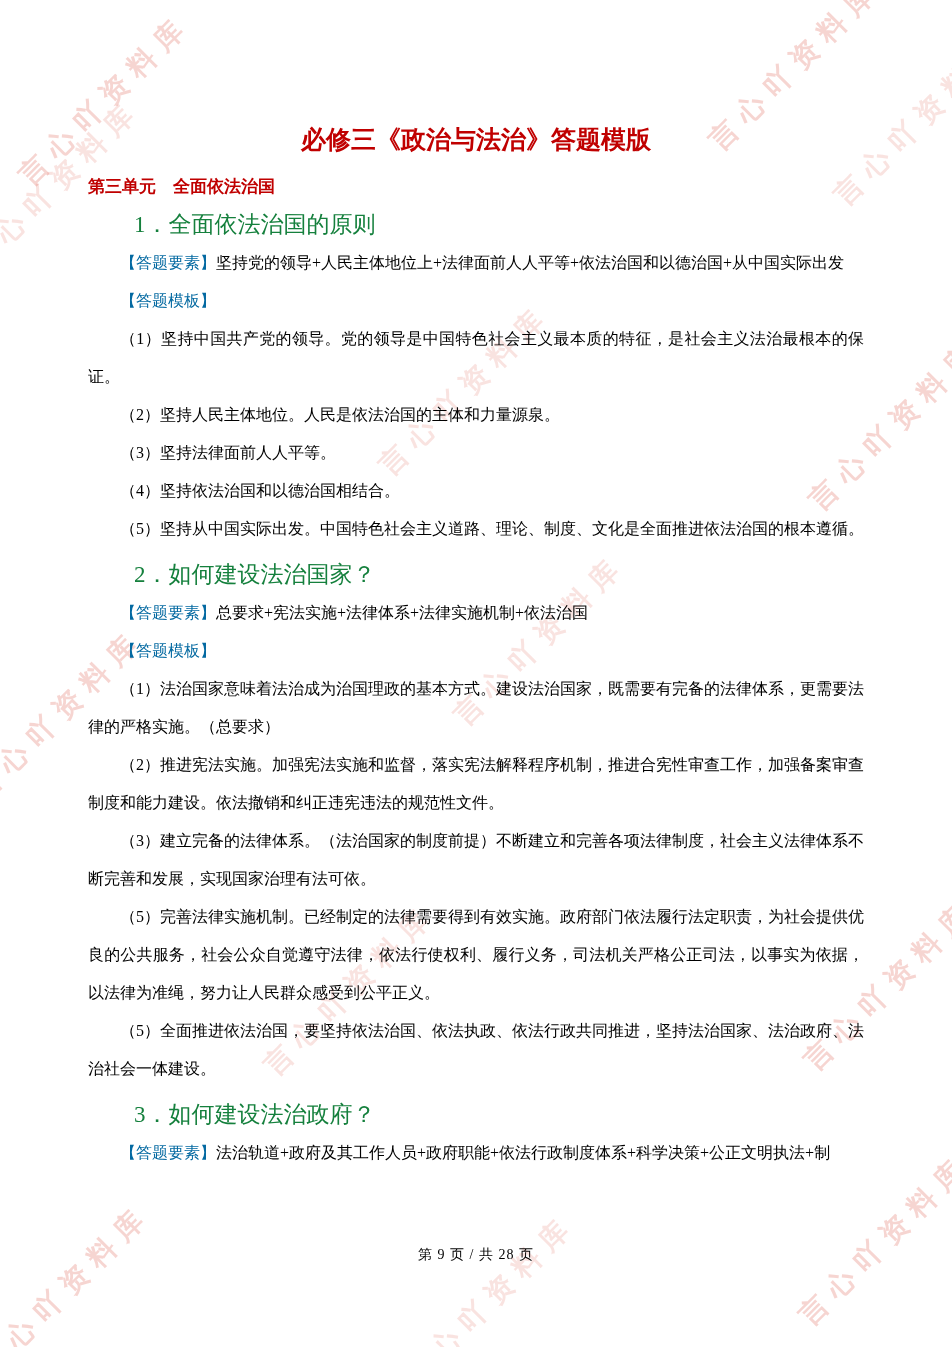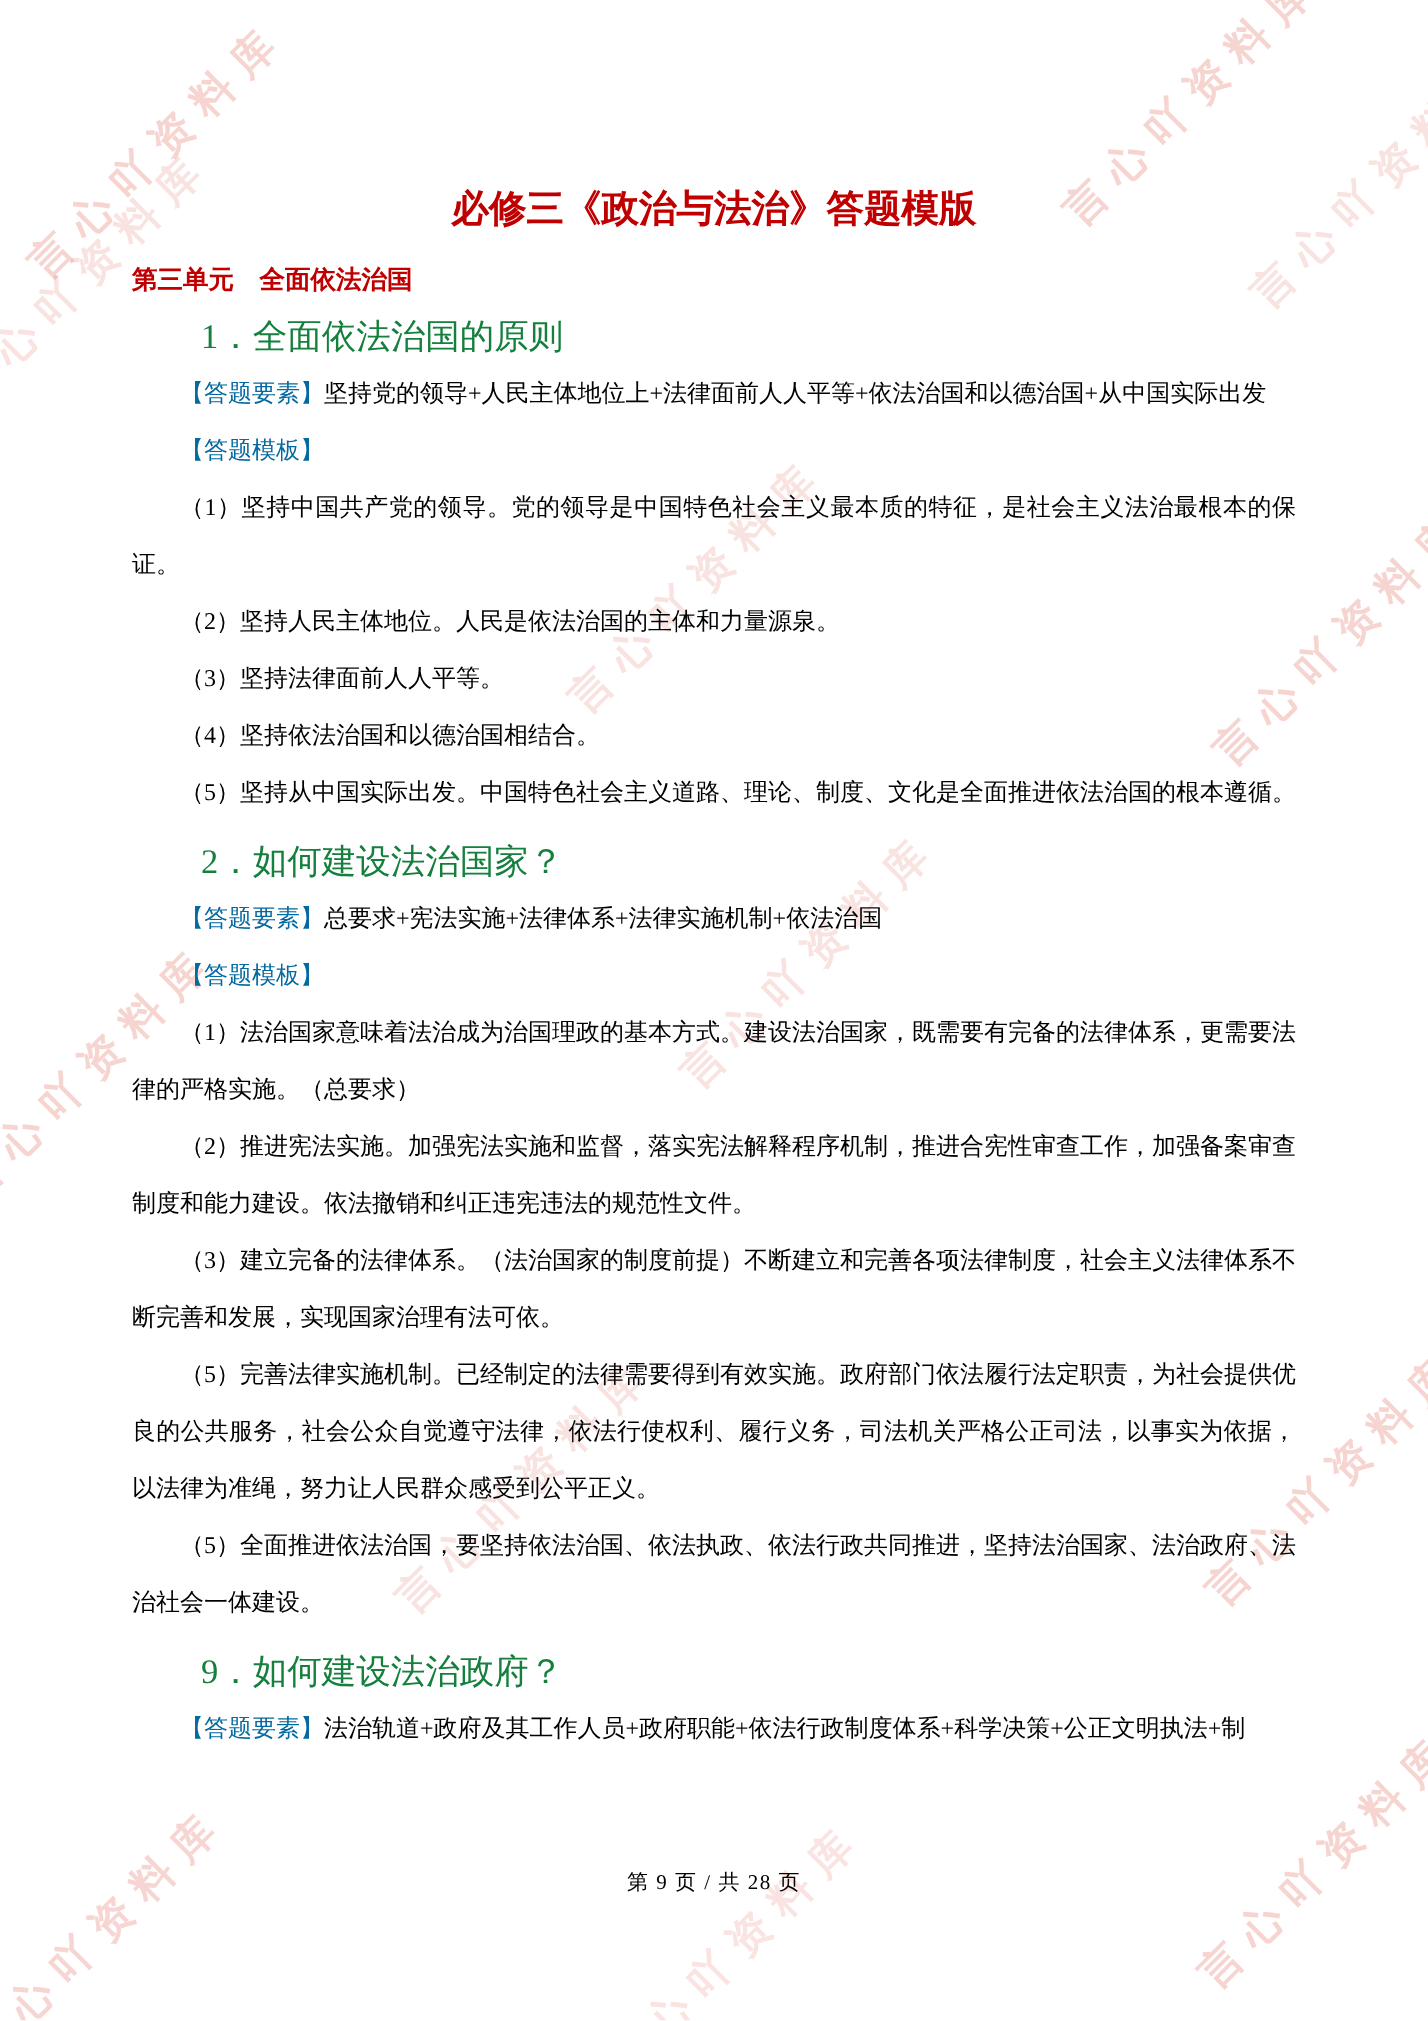"9．如何建设法治政府？" h3.sec-heading { text: 9 -> 3 }
